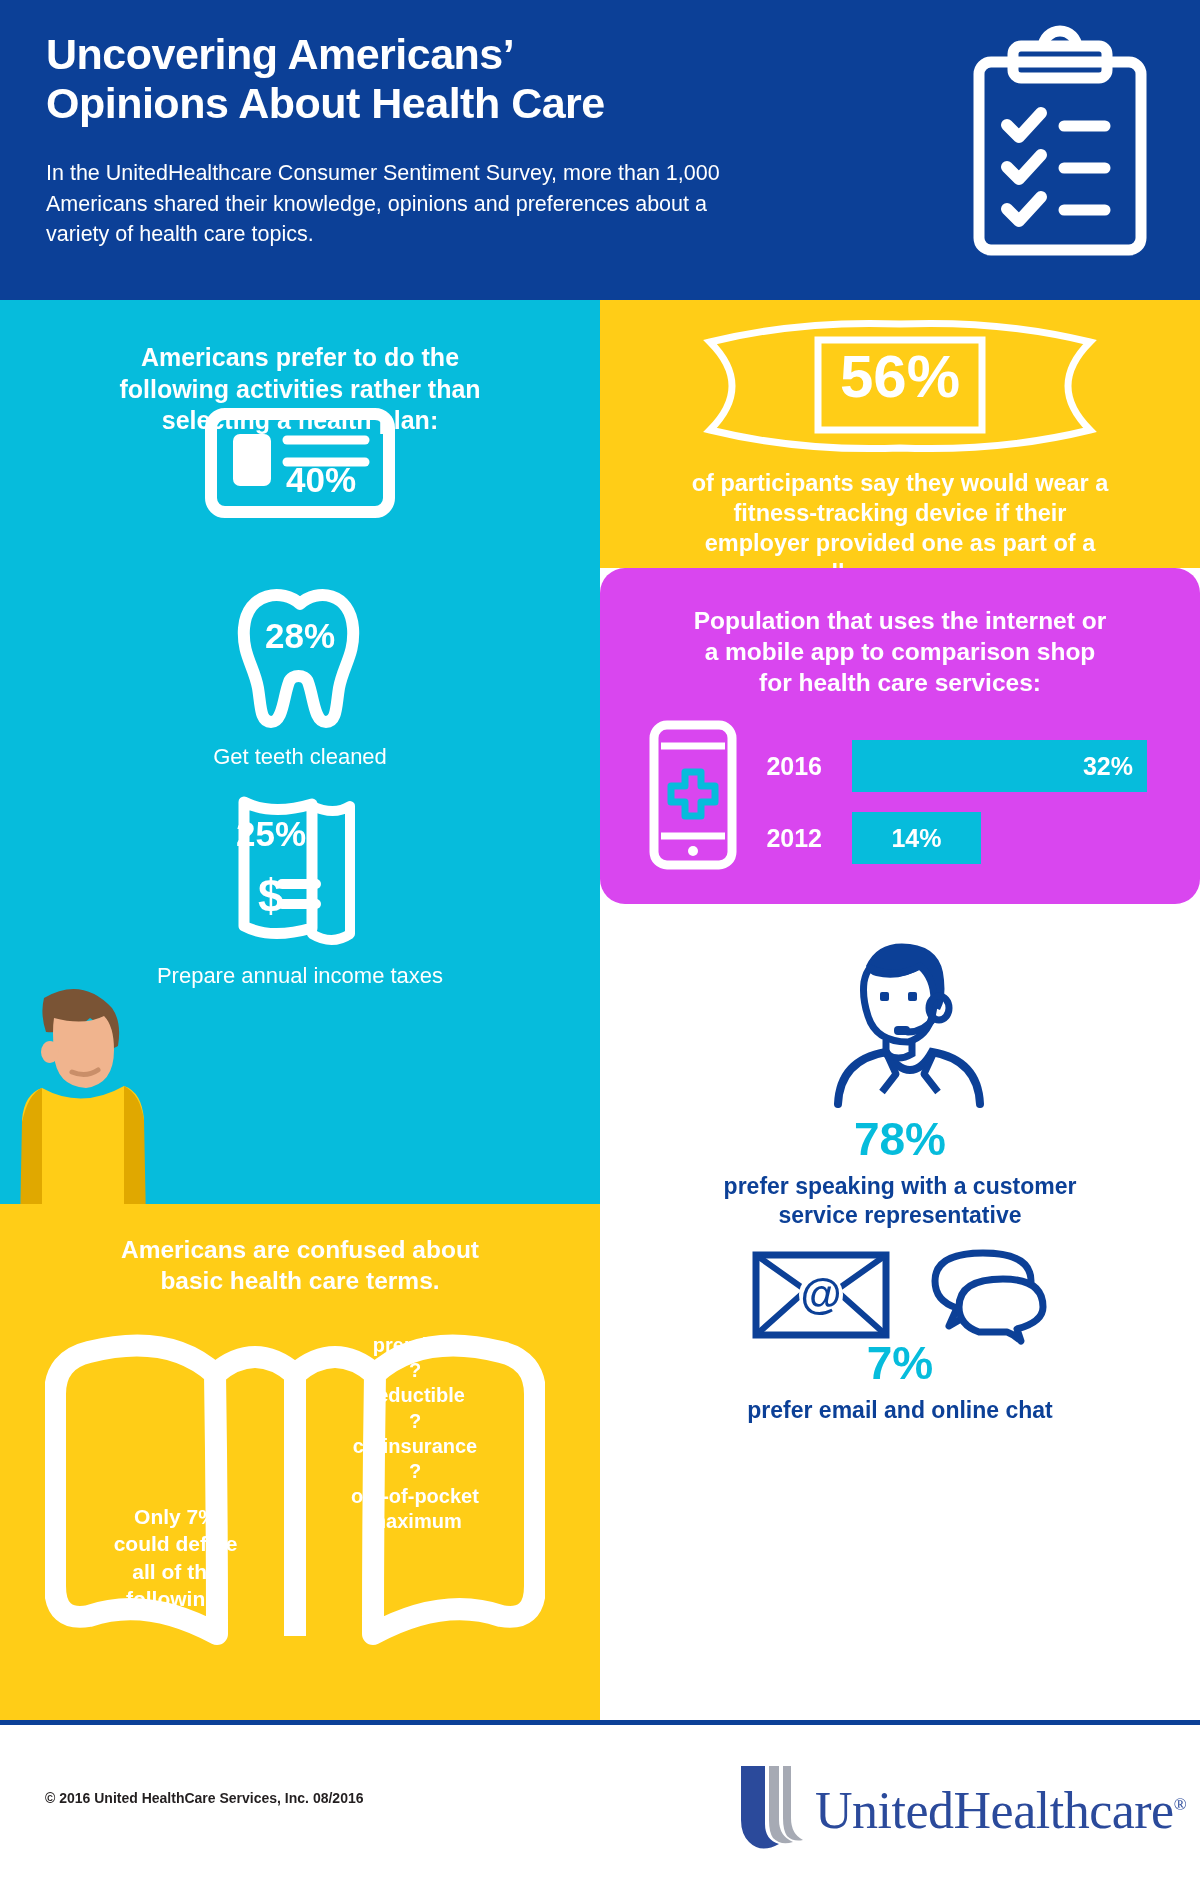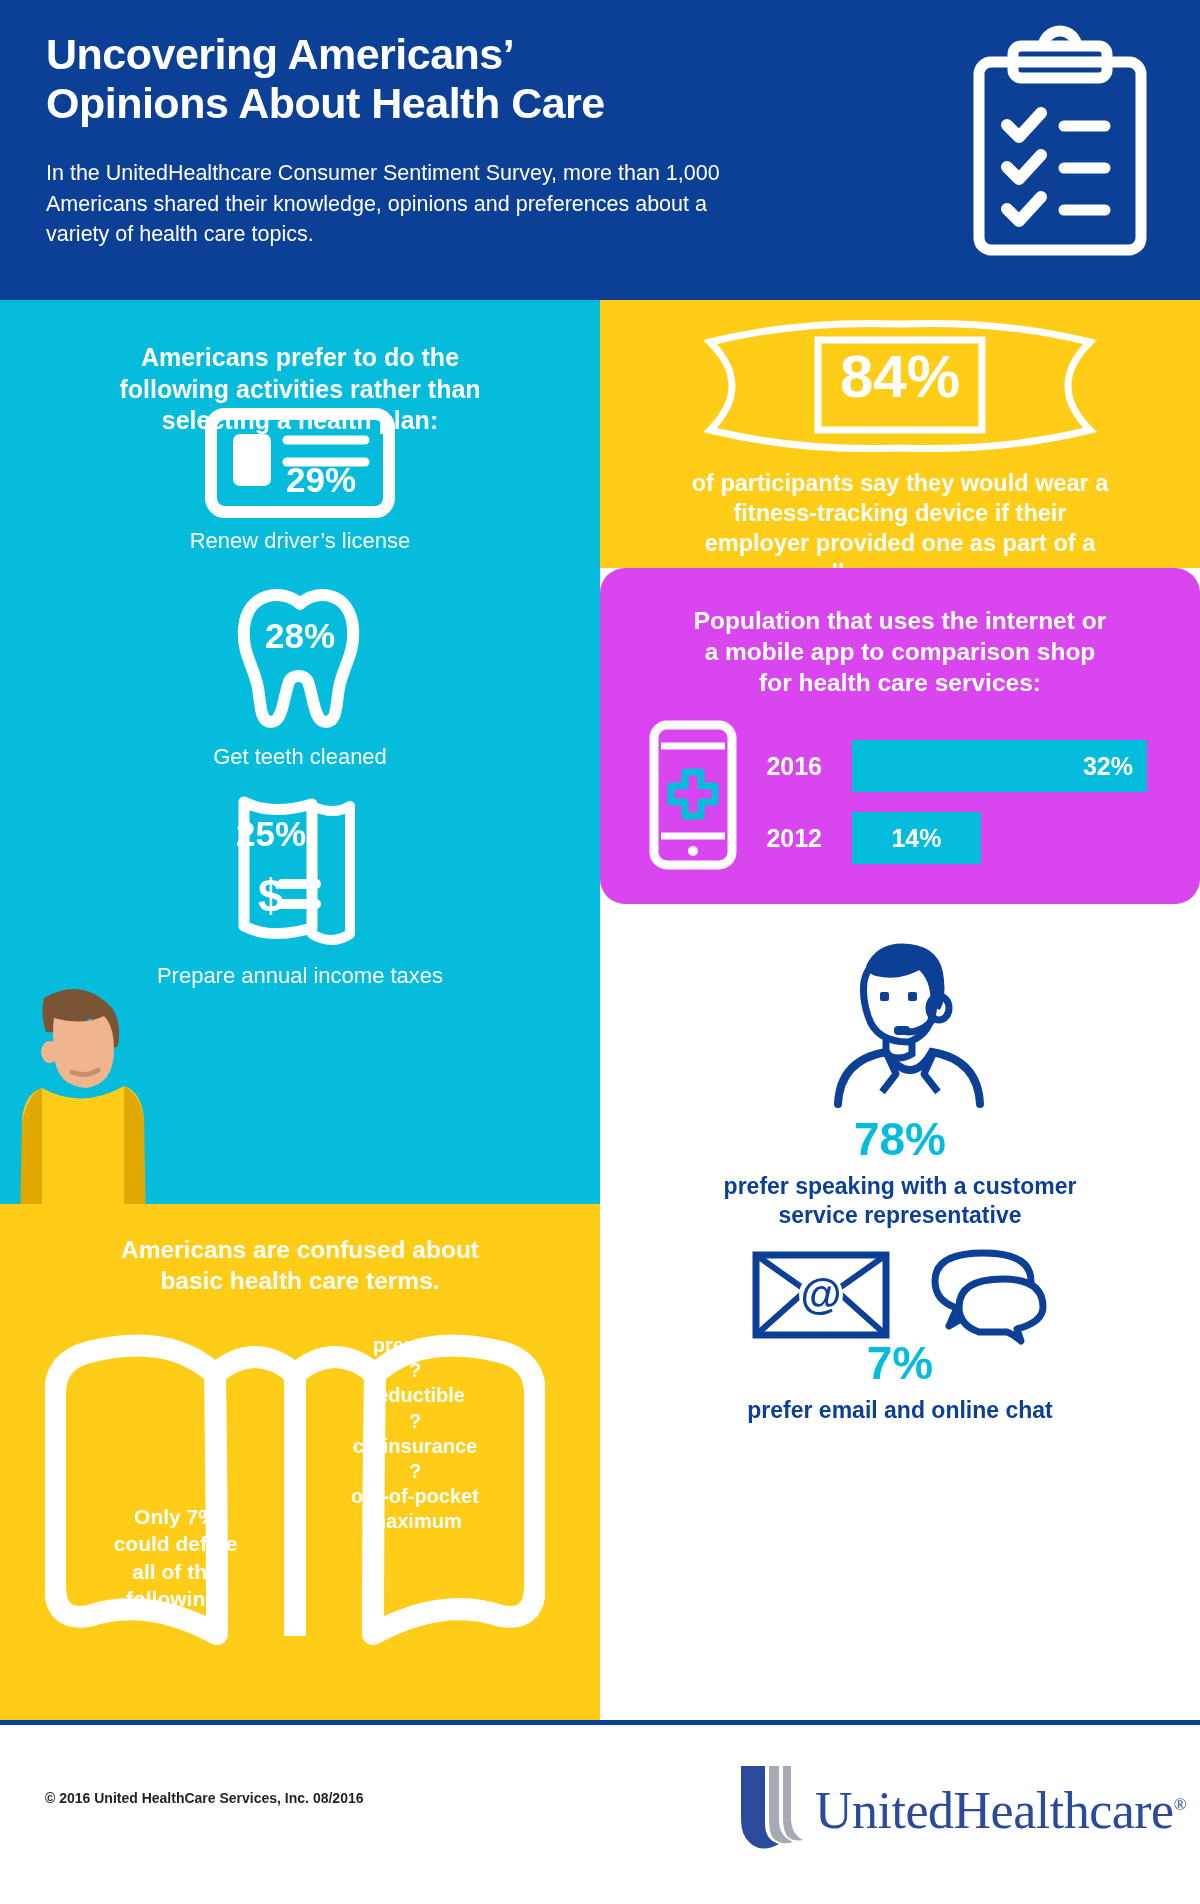"84%" div { text: 84% -> 56% }
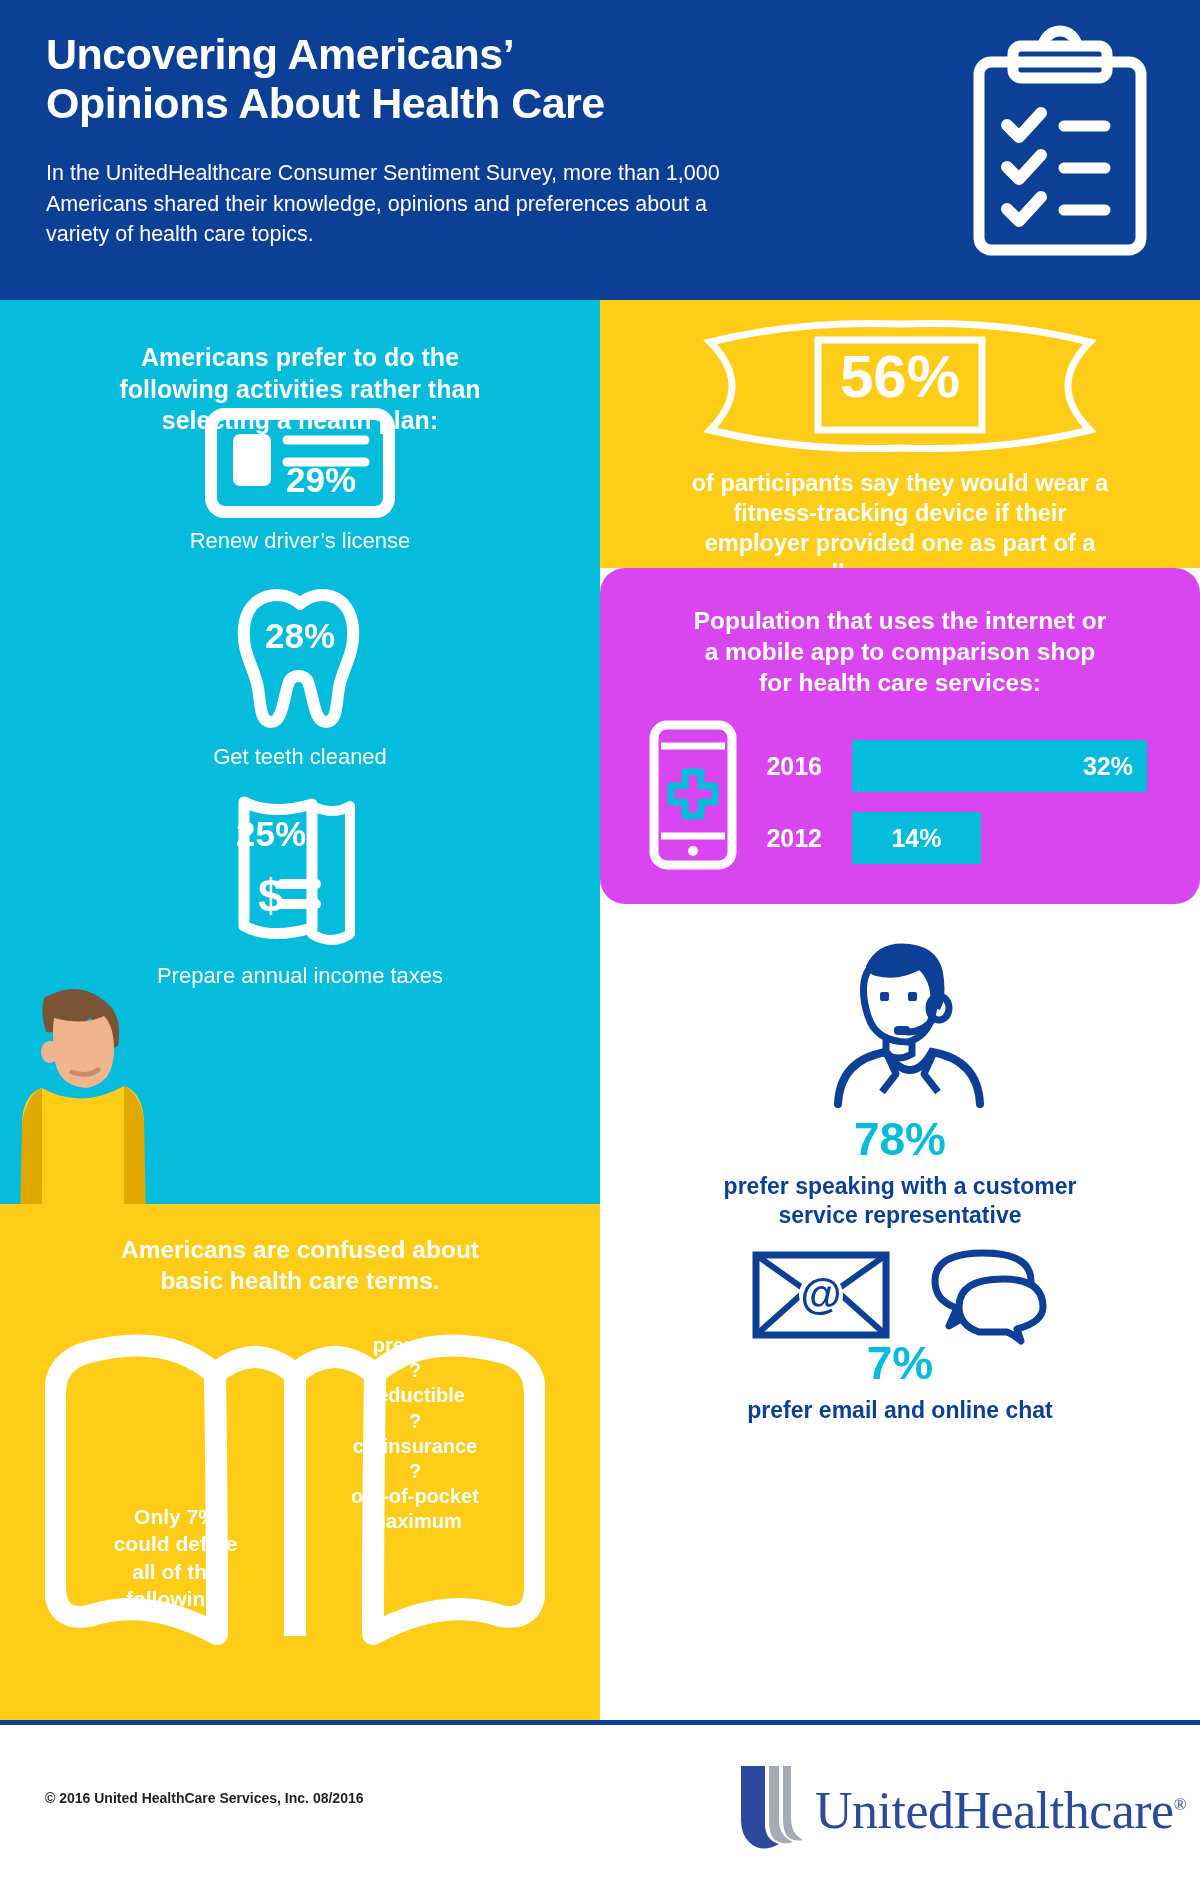"29%" div.pct-in-icon { text: 29% -> 40% }
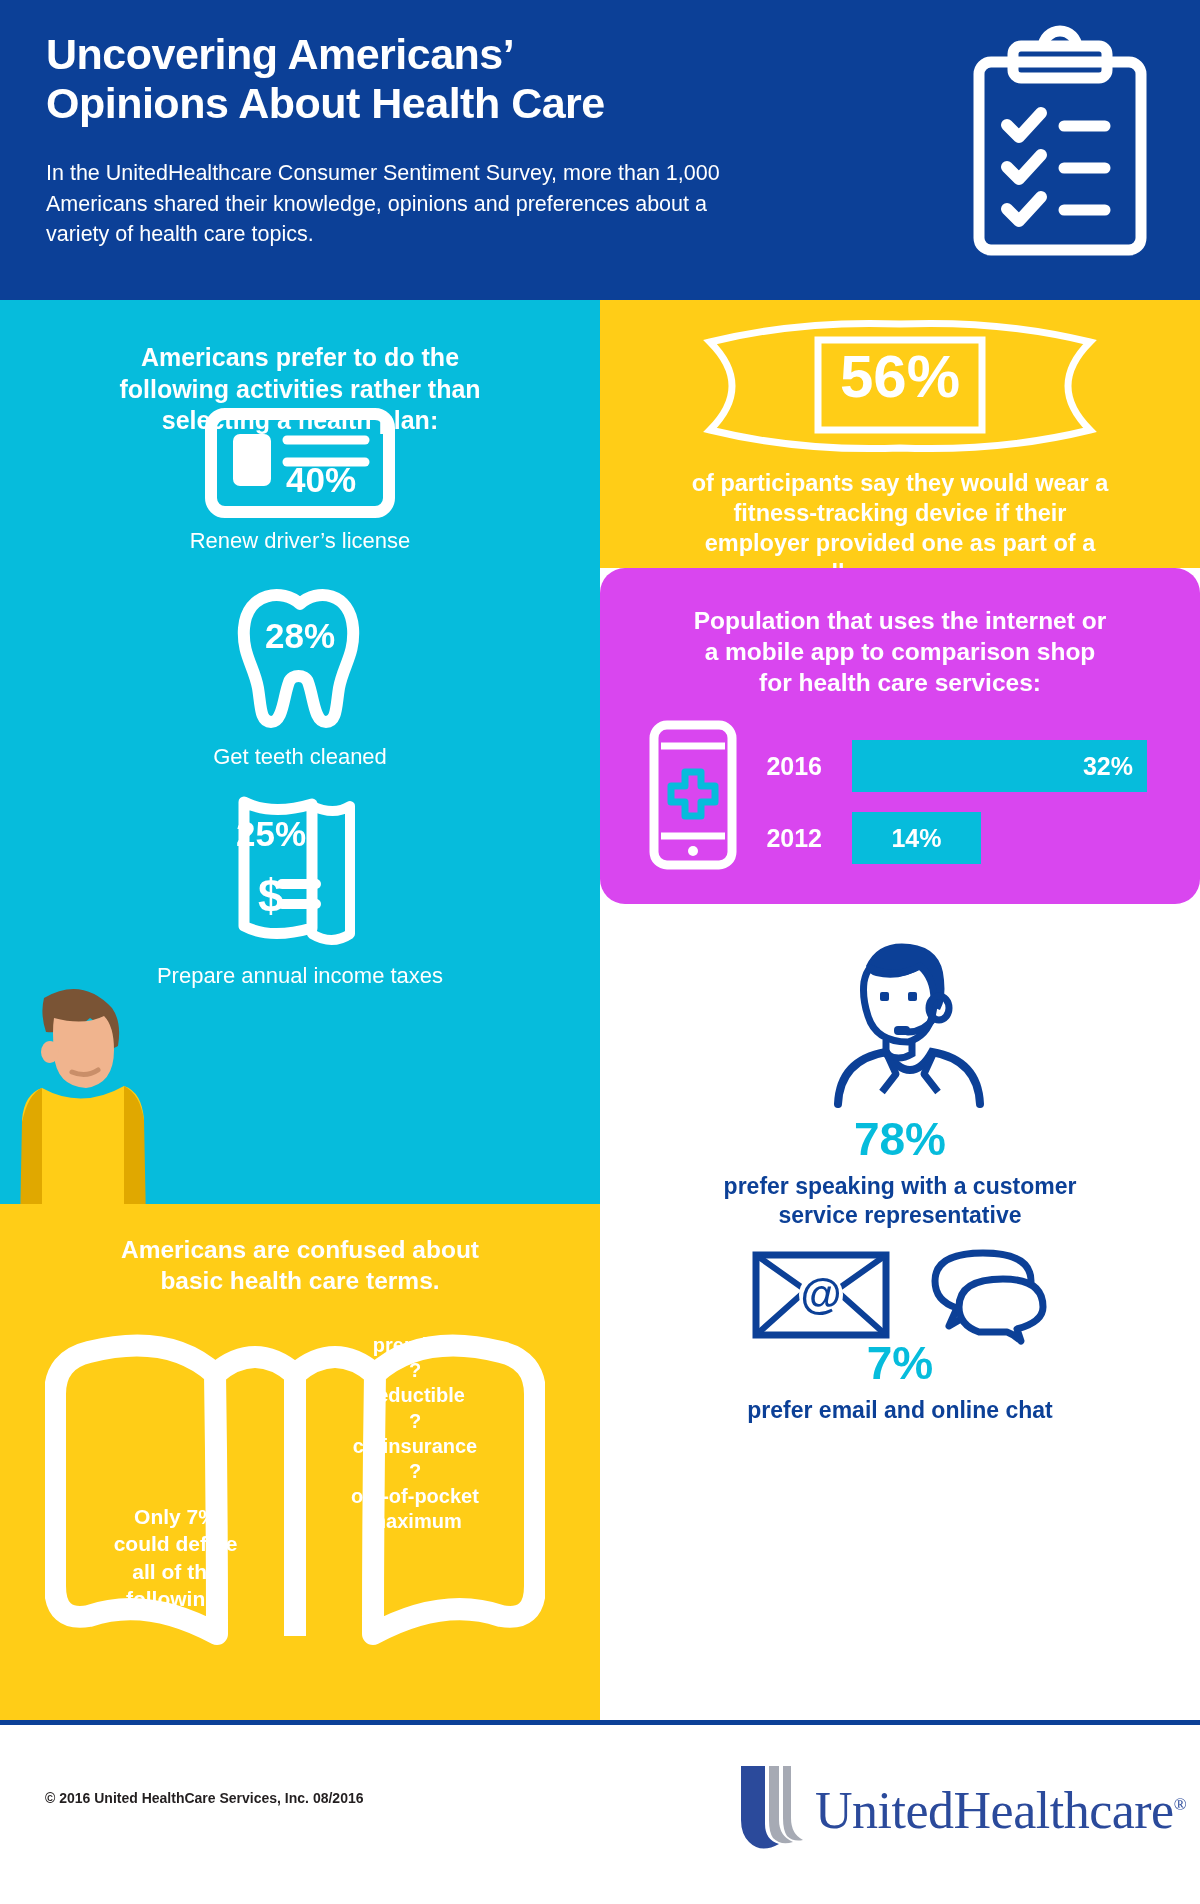"Renew driver’s license" div.act-label { html: <div>Renew driver’s license</div> -> none }
